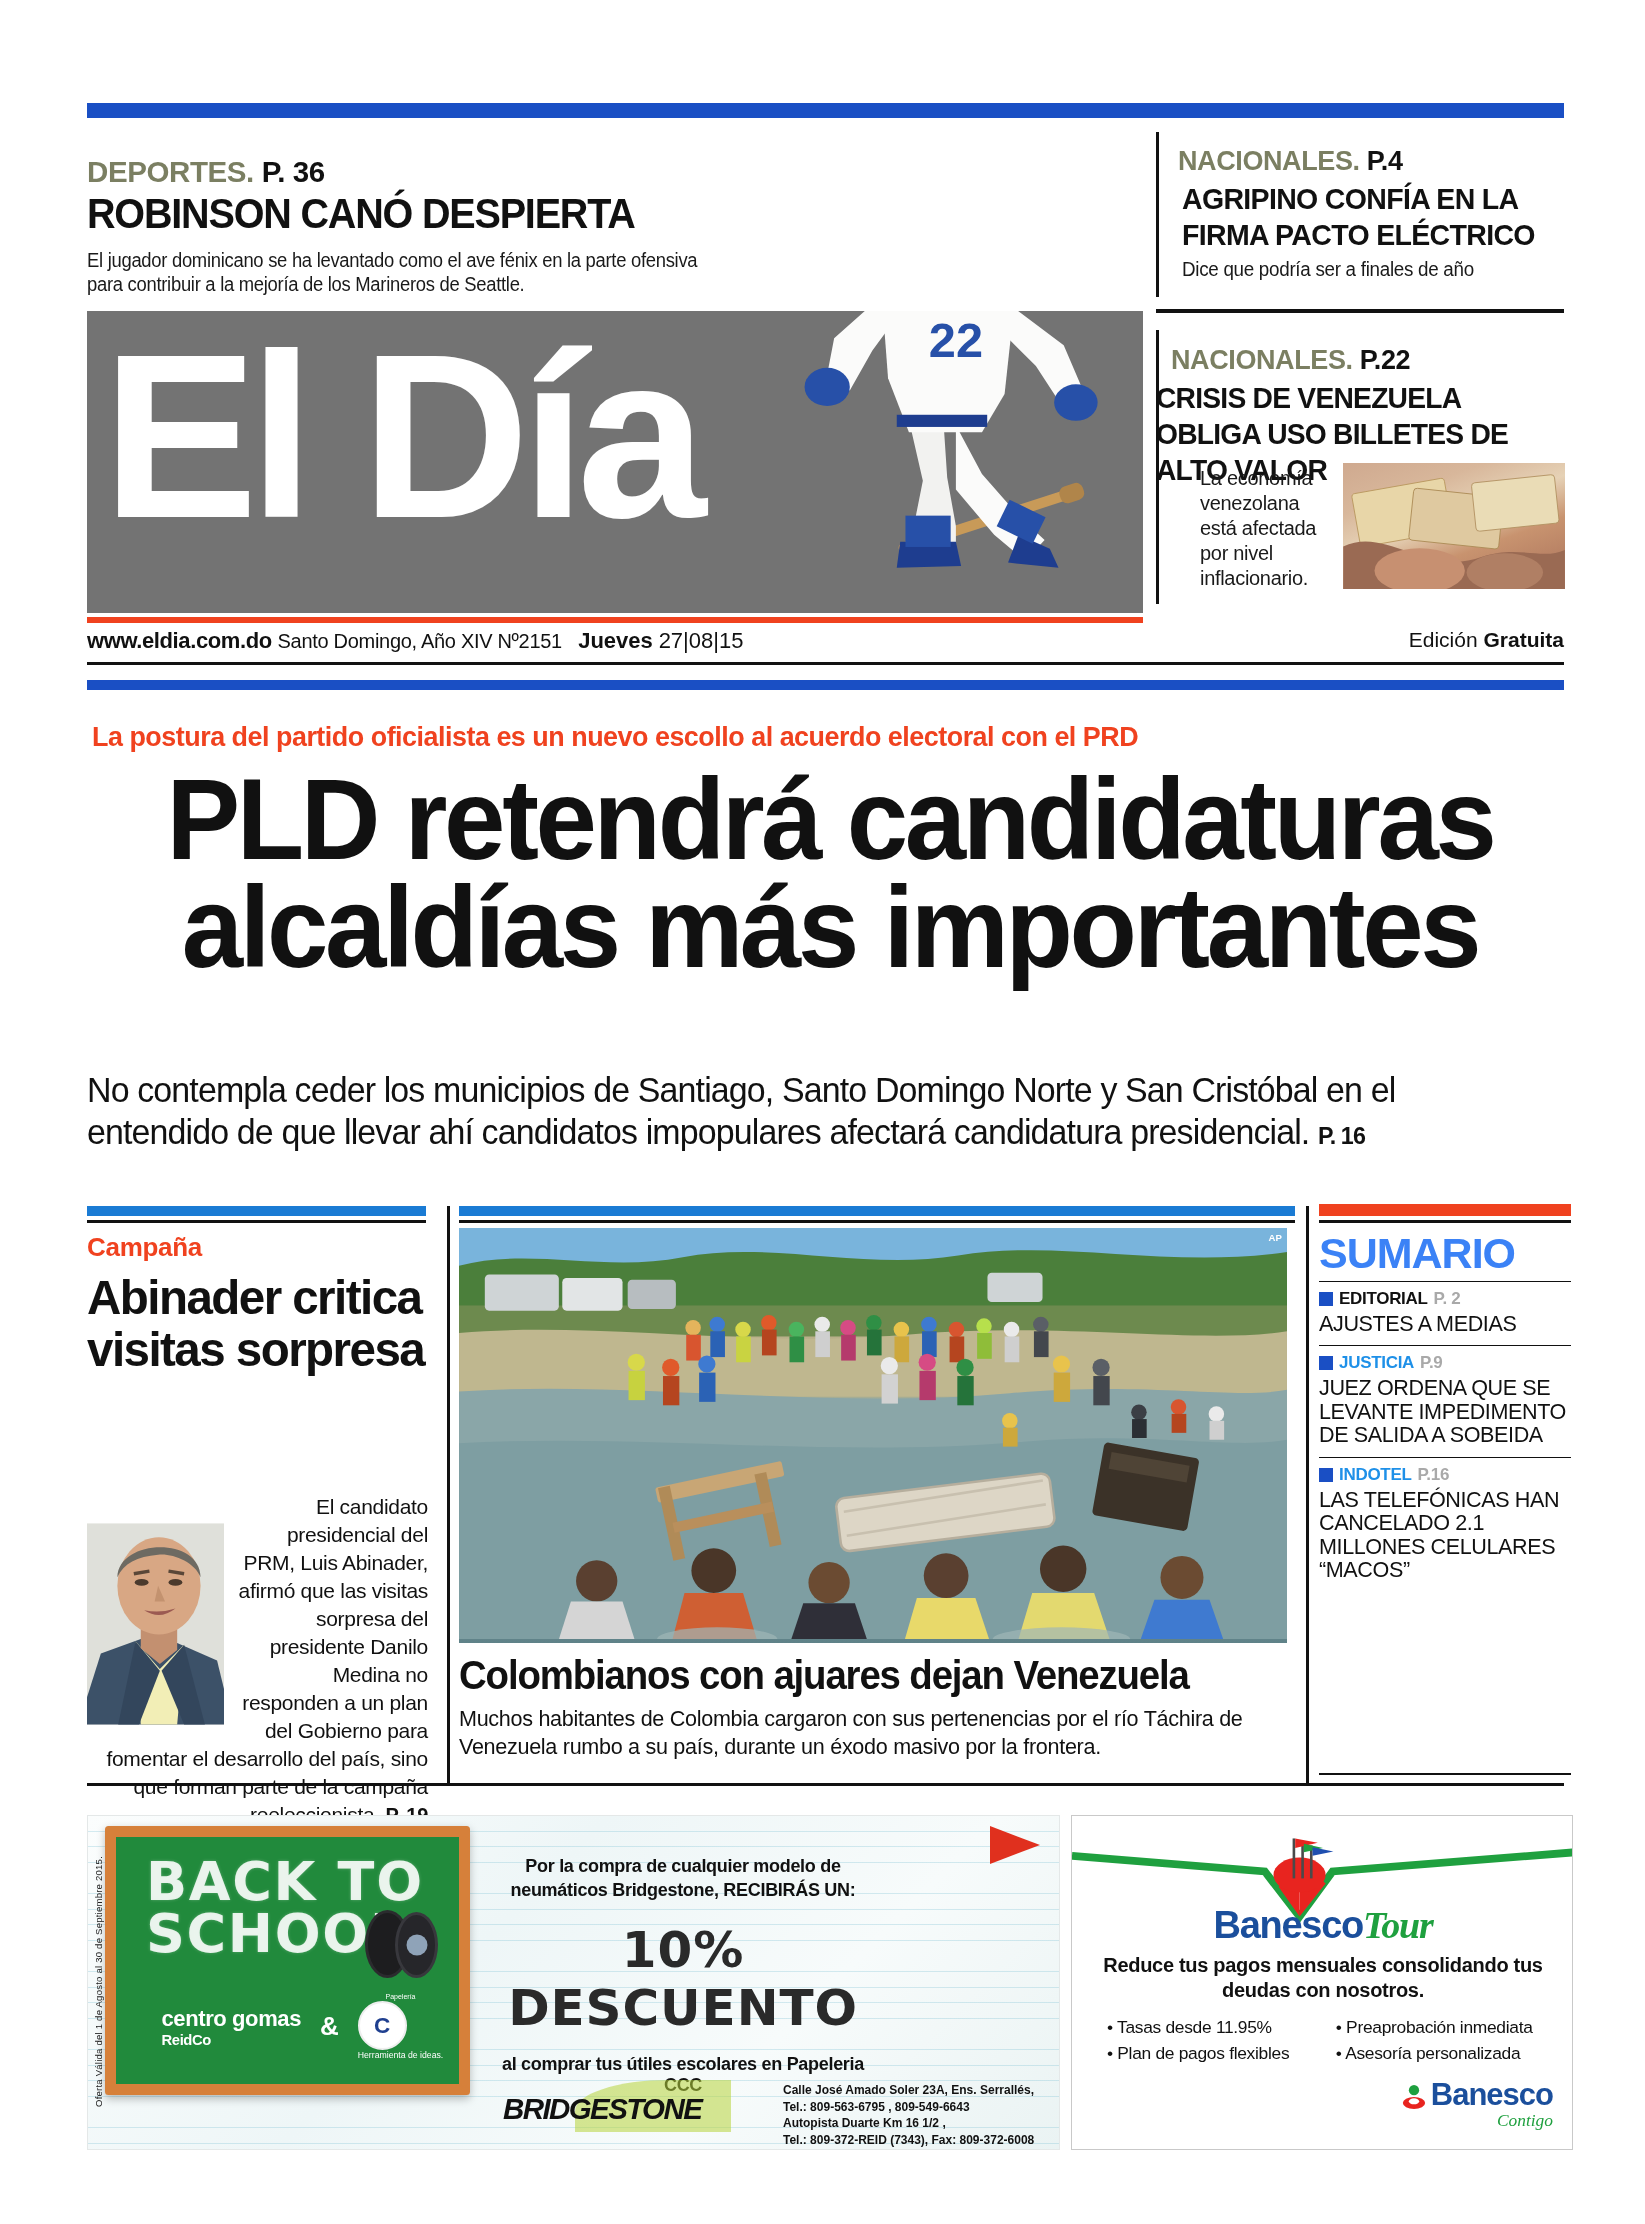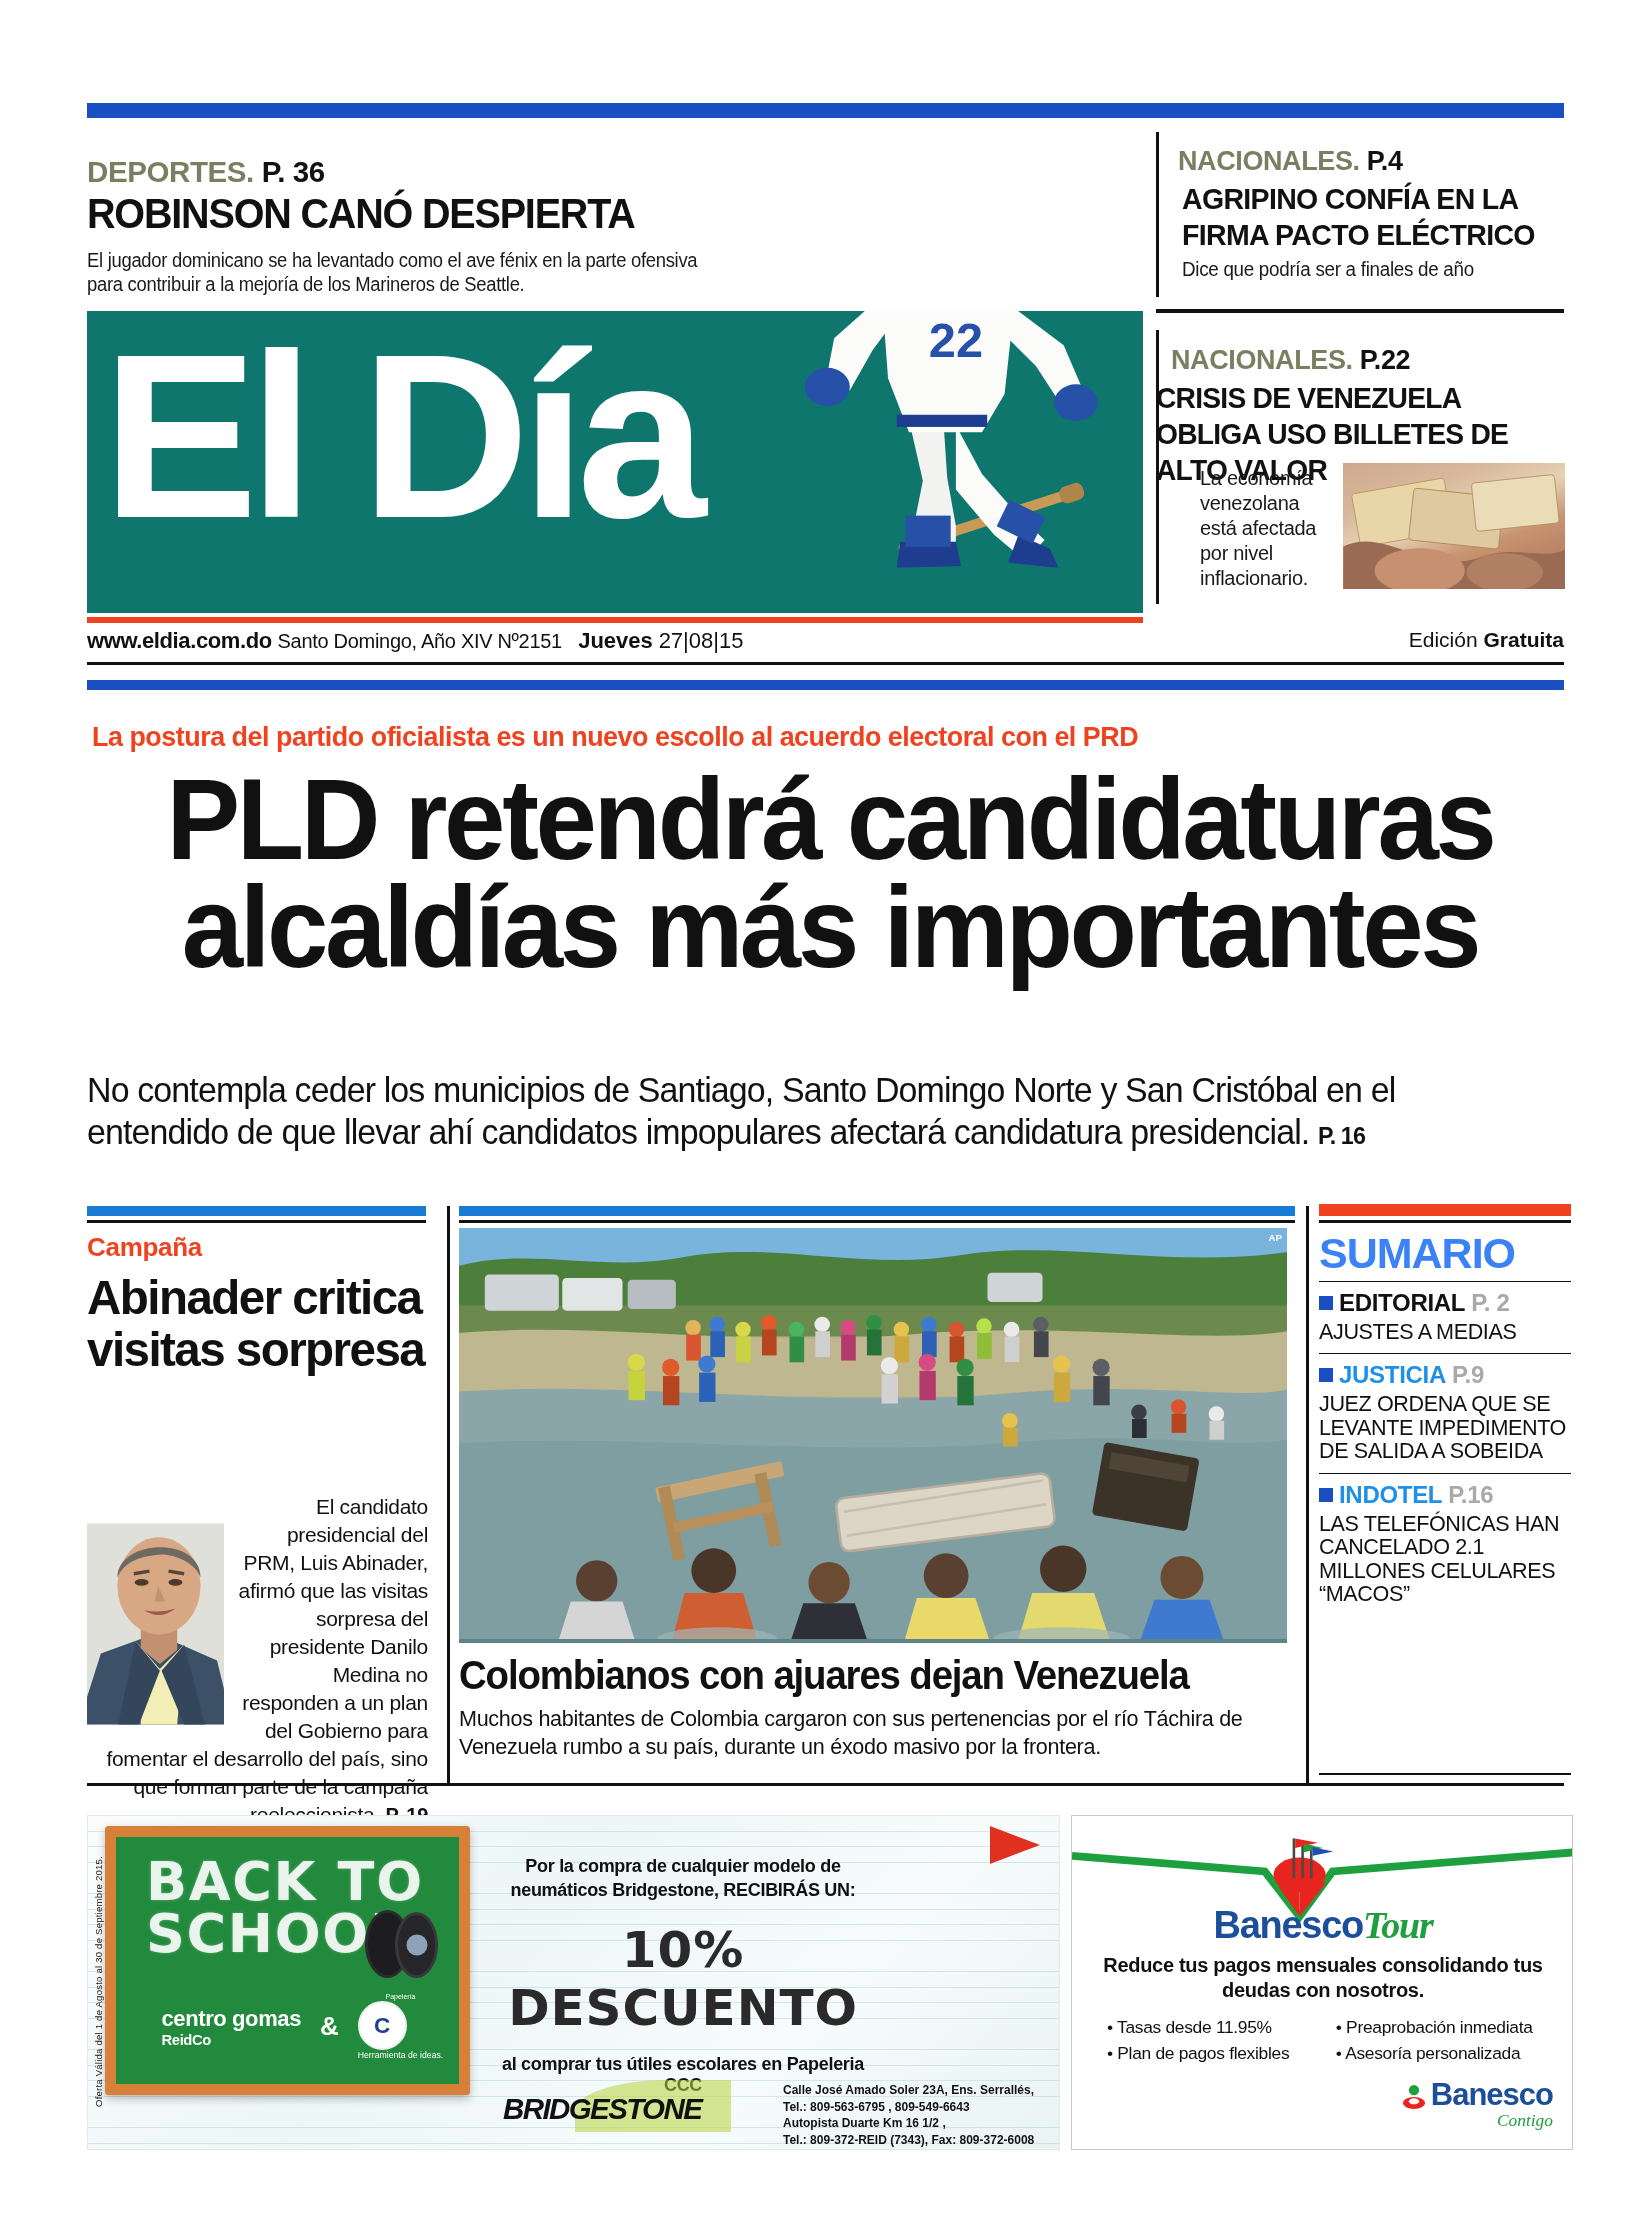"El Día" .masthead { background: #0f766e -> #737373 }
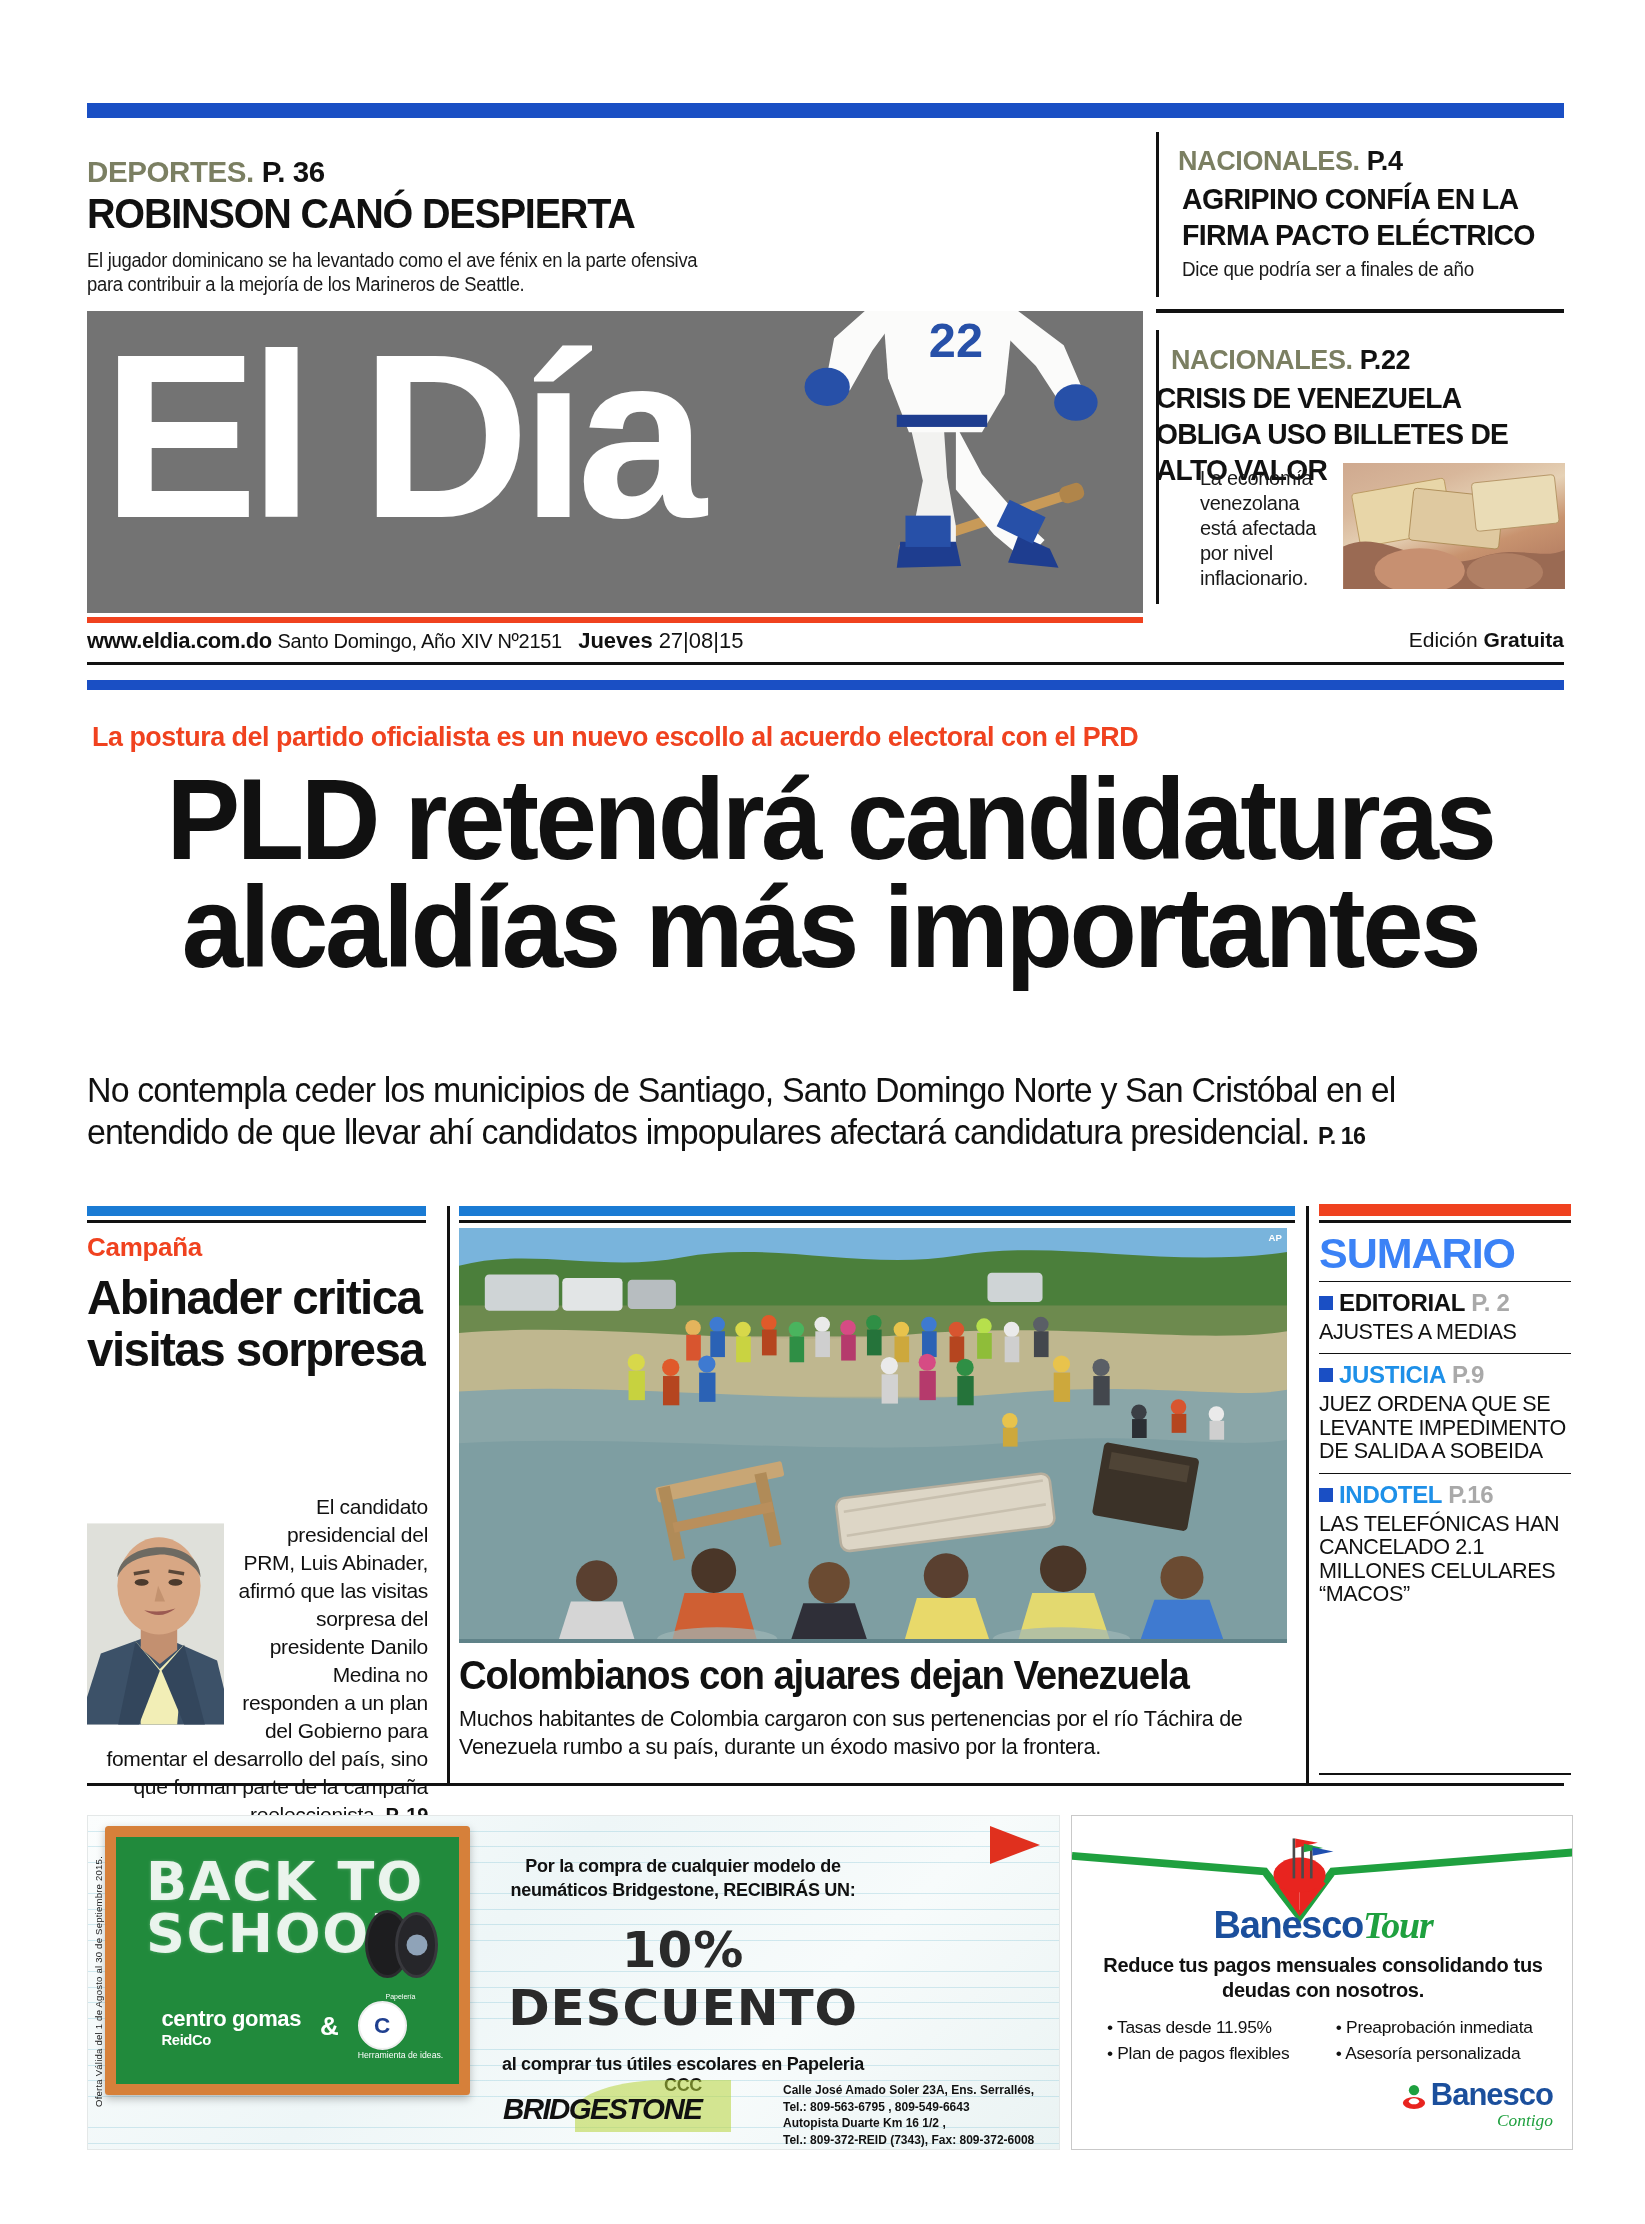"EDITORIAL" .sum-head { font-size: 24px -> 17px }
